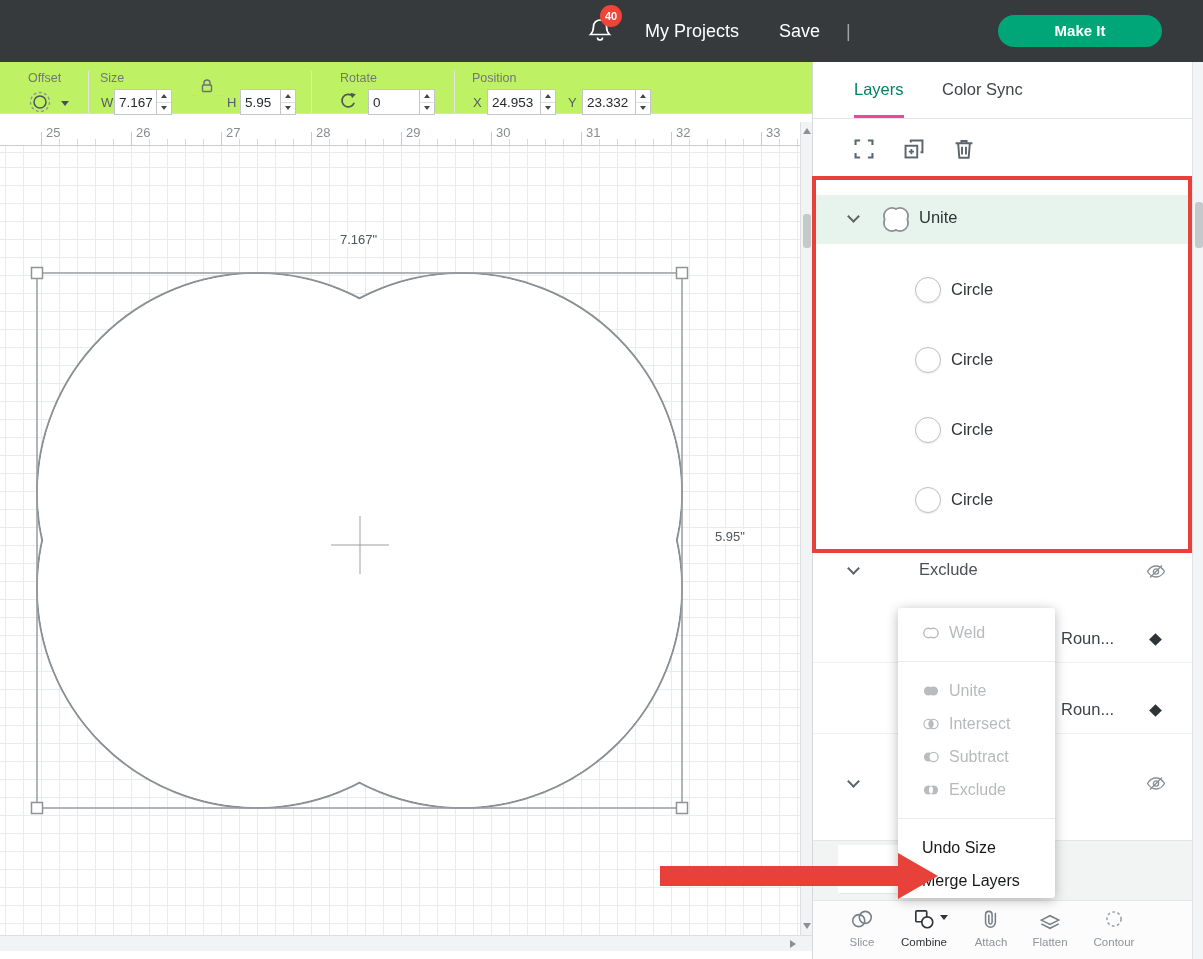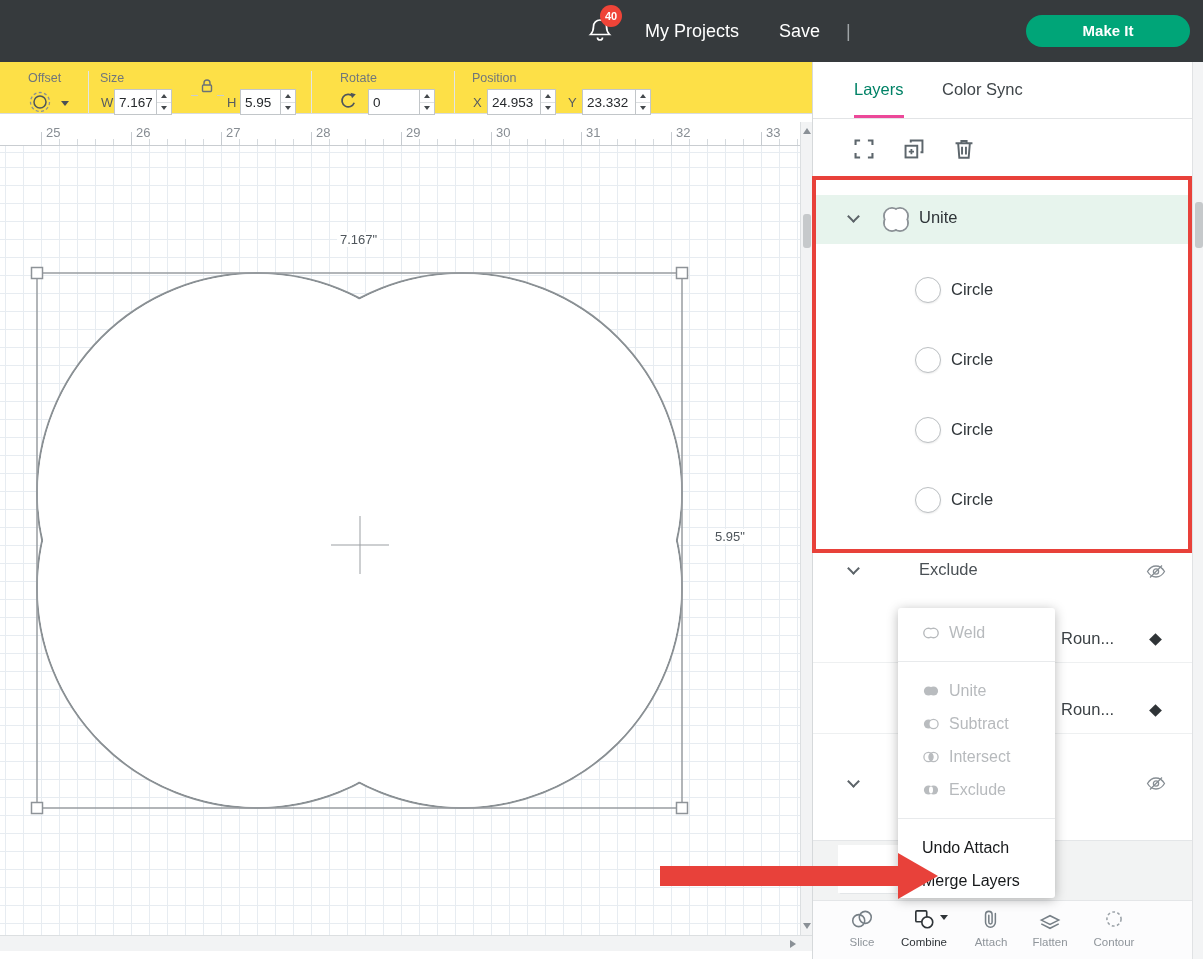"Make It" .makeit { left: 1026px -> 998px }
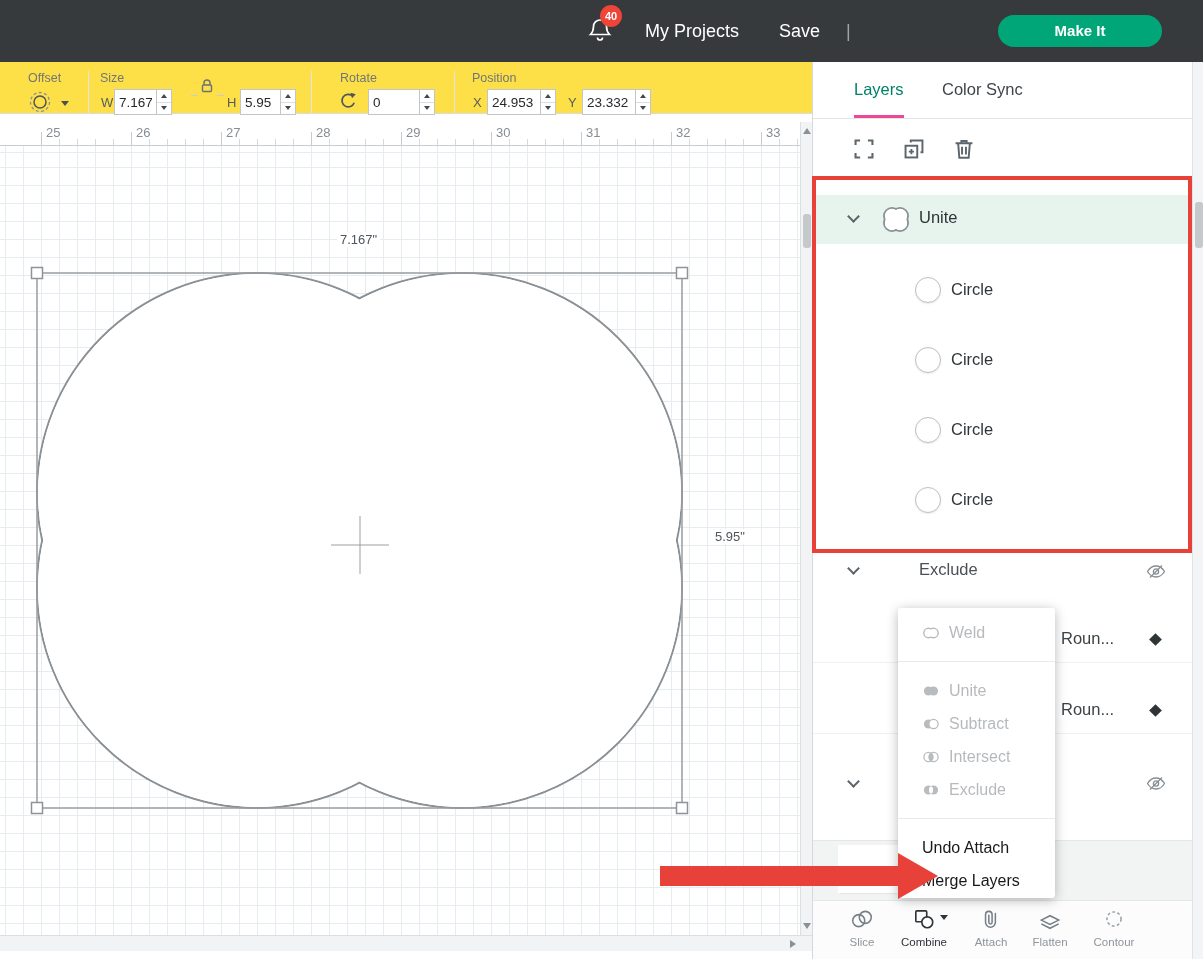"Offset" .toolbar { background: #fde047 -> #bef264 }
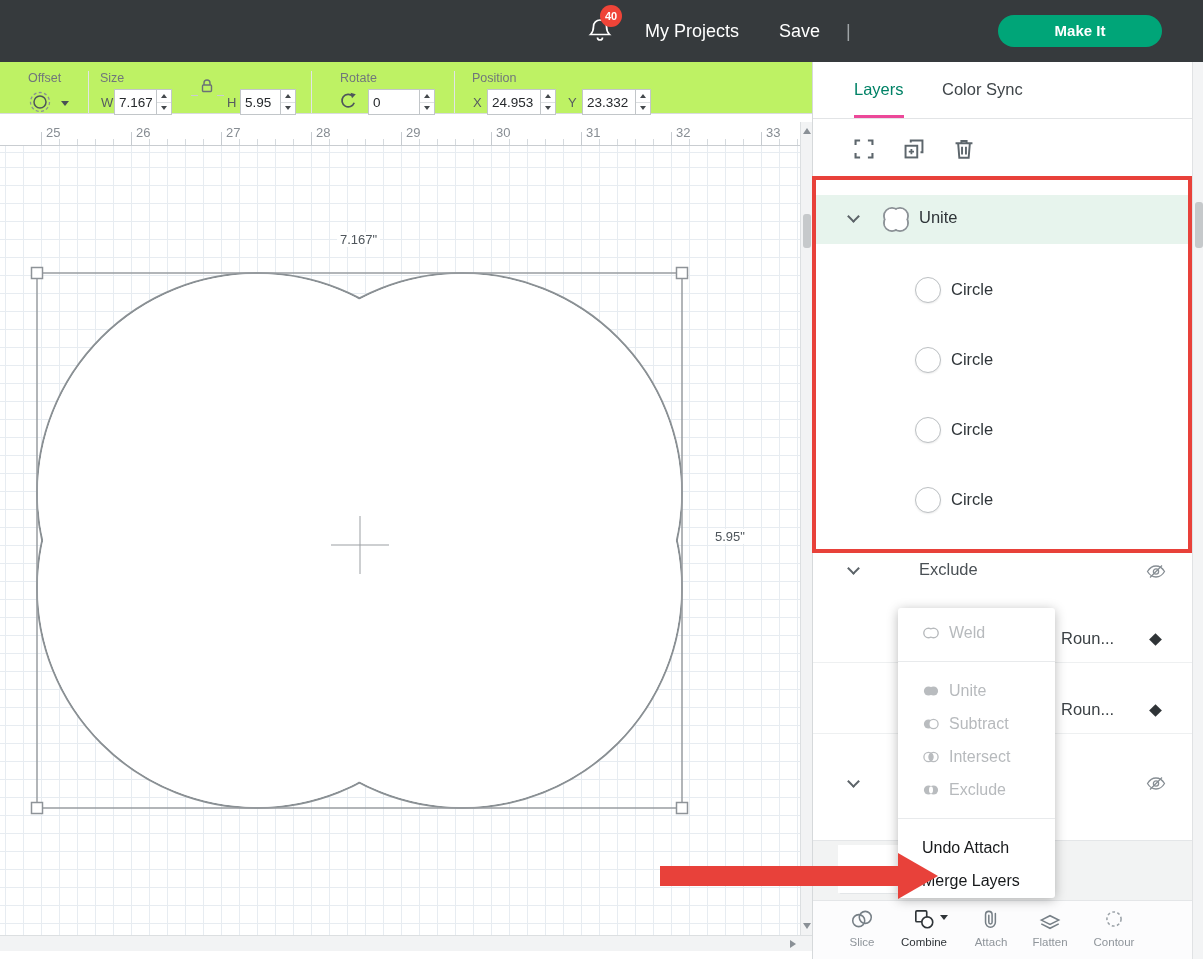"Subtract" div.mi { order: before "Intersect" -> after "Intersect" }
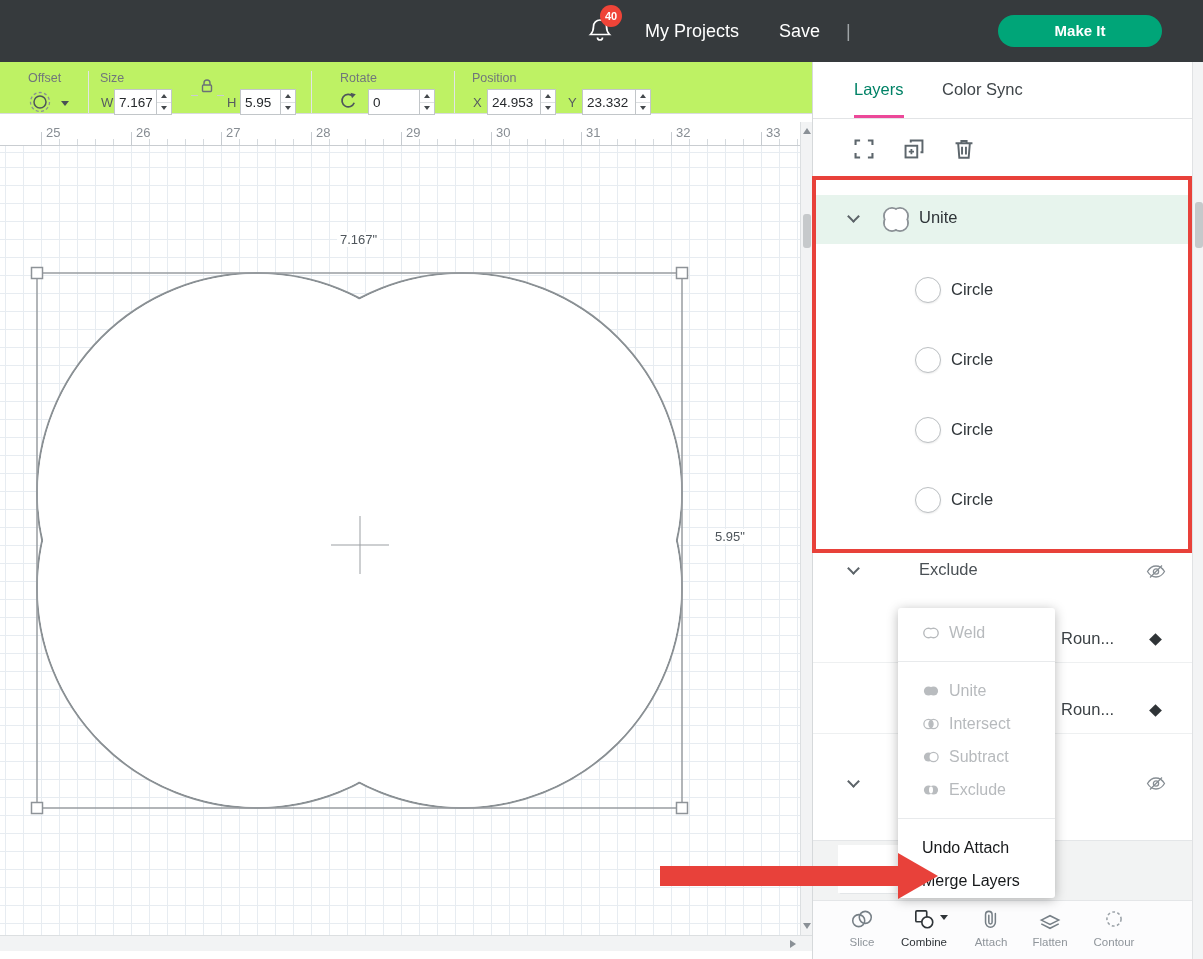"Undo Attach" span { text: Attach -> Size }
